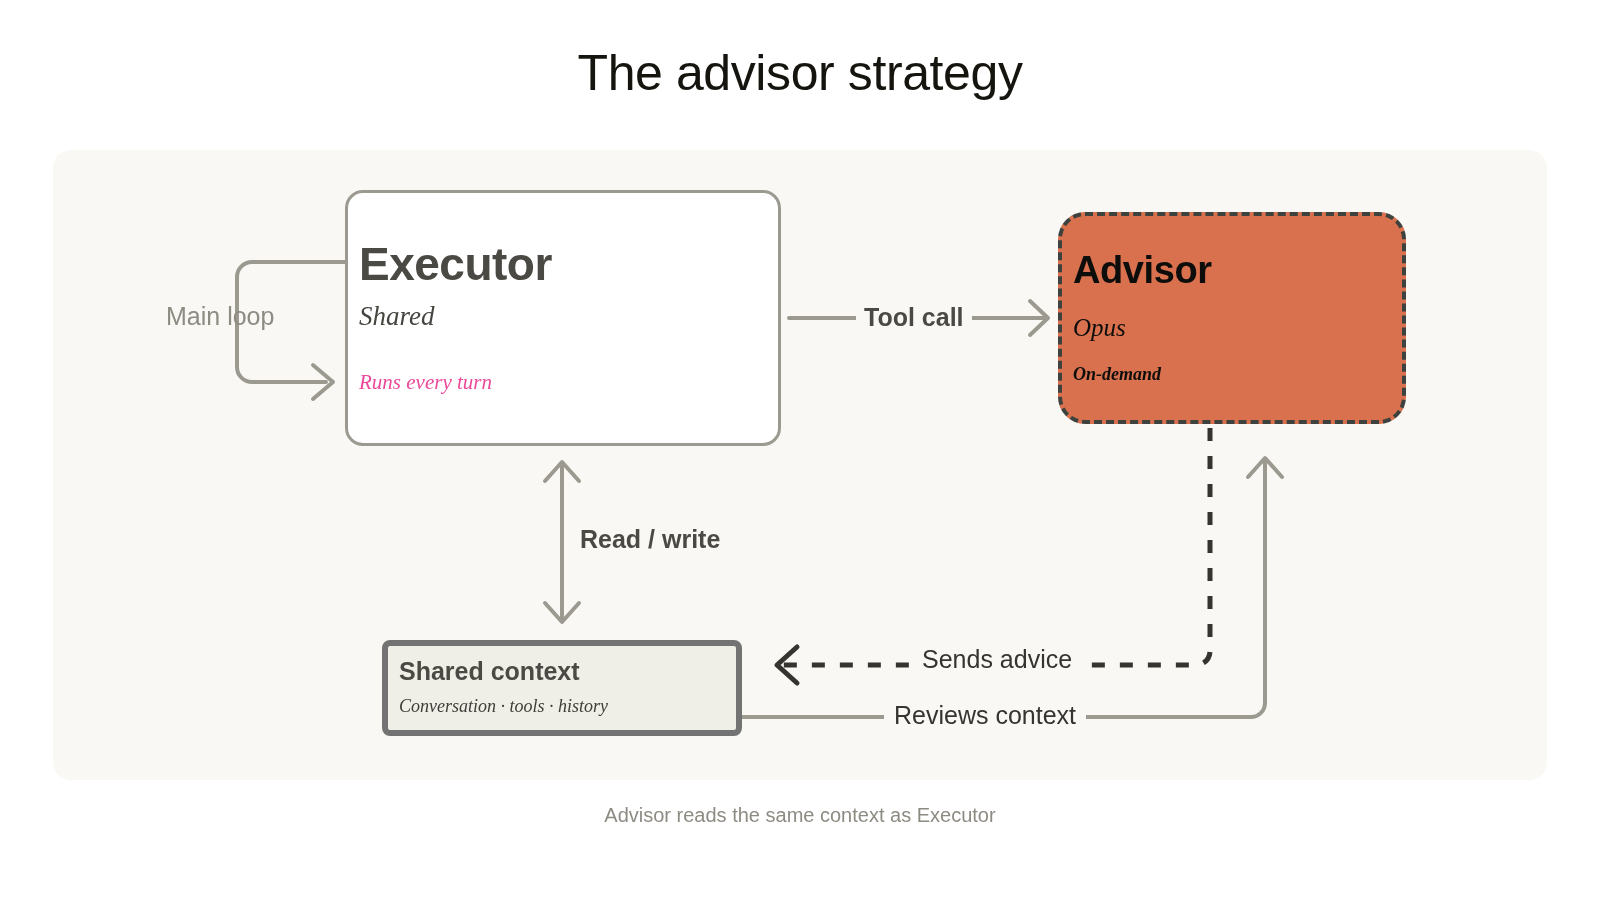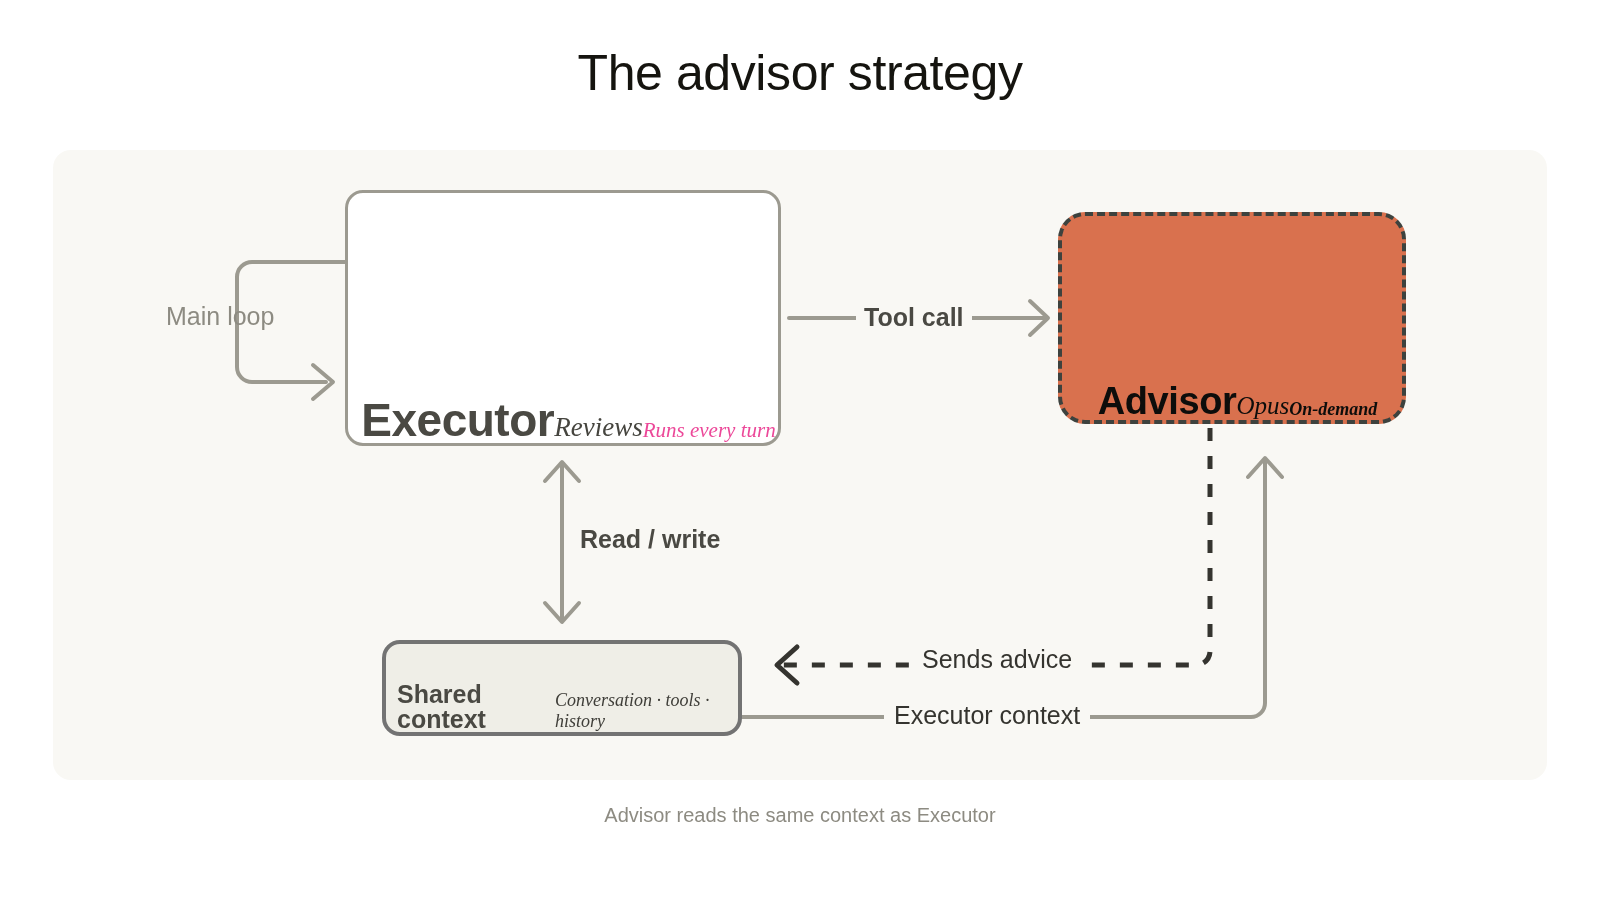"Executor" .node { align-items: flex-end -> flex-start; flex-direction: row -> column }
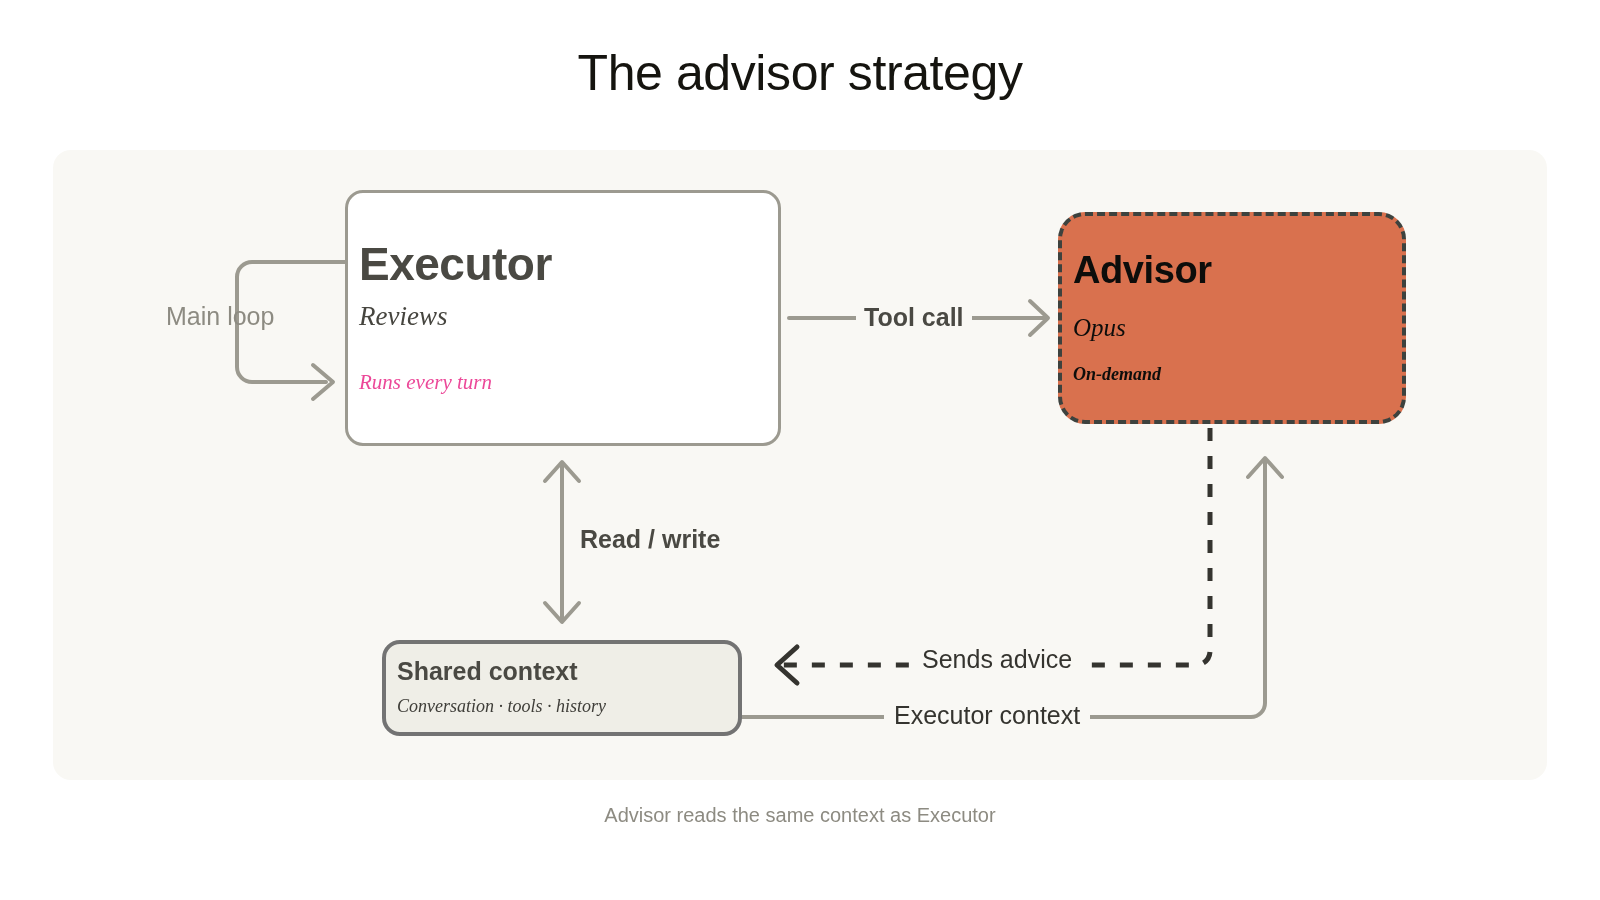"Reviews" div.node-model { text: Reviews -> Shared }
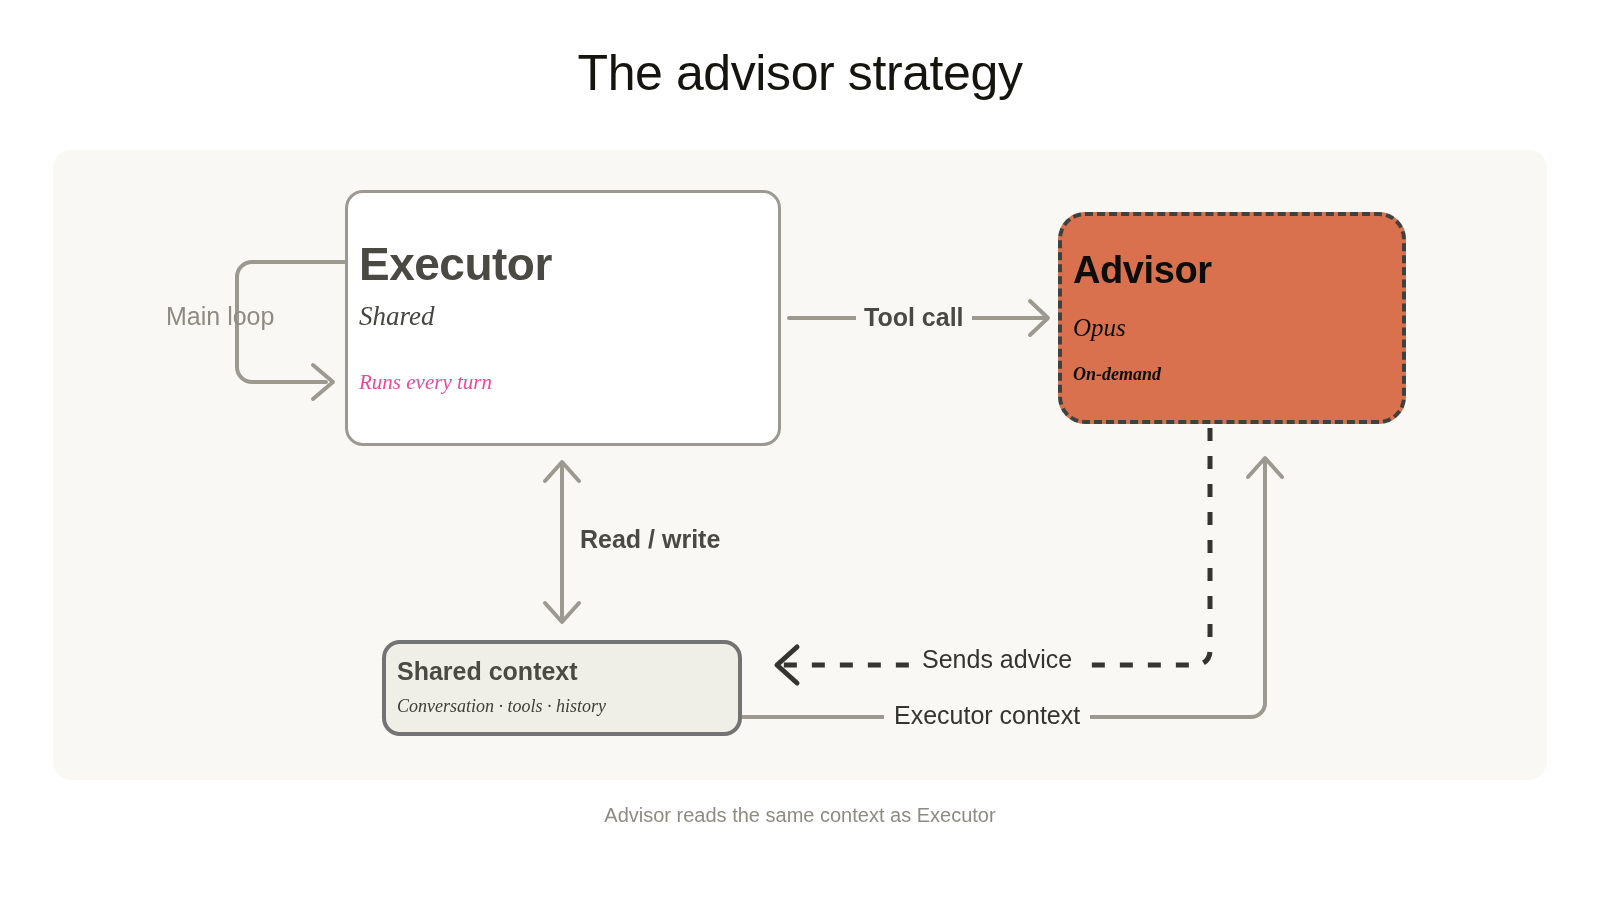"Shared context" #node-shared-context { border: 4px solid #737373 -> 6px solid #737373; border-radius: 18px -> 8px }
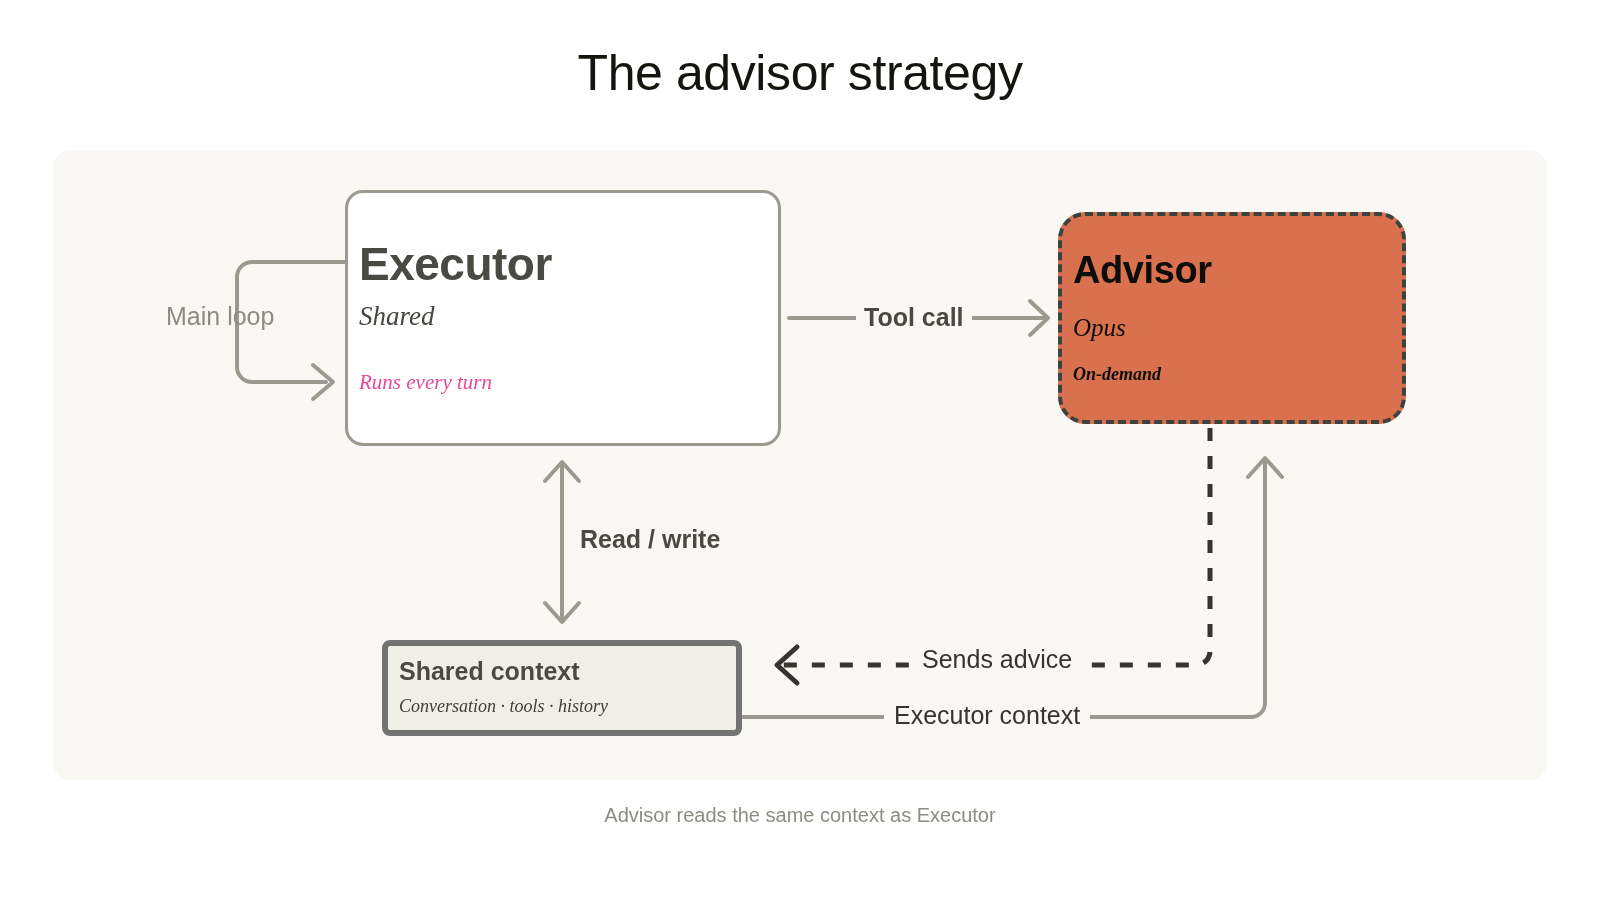"Executor context" div.edge-label { text: Executor -> Reviews }
